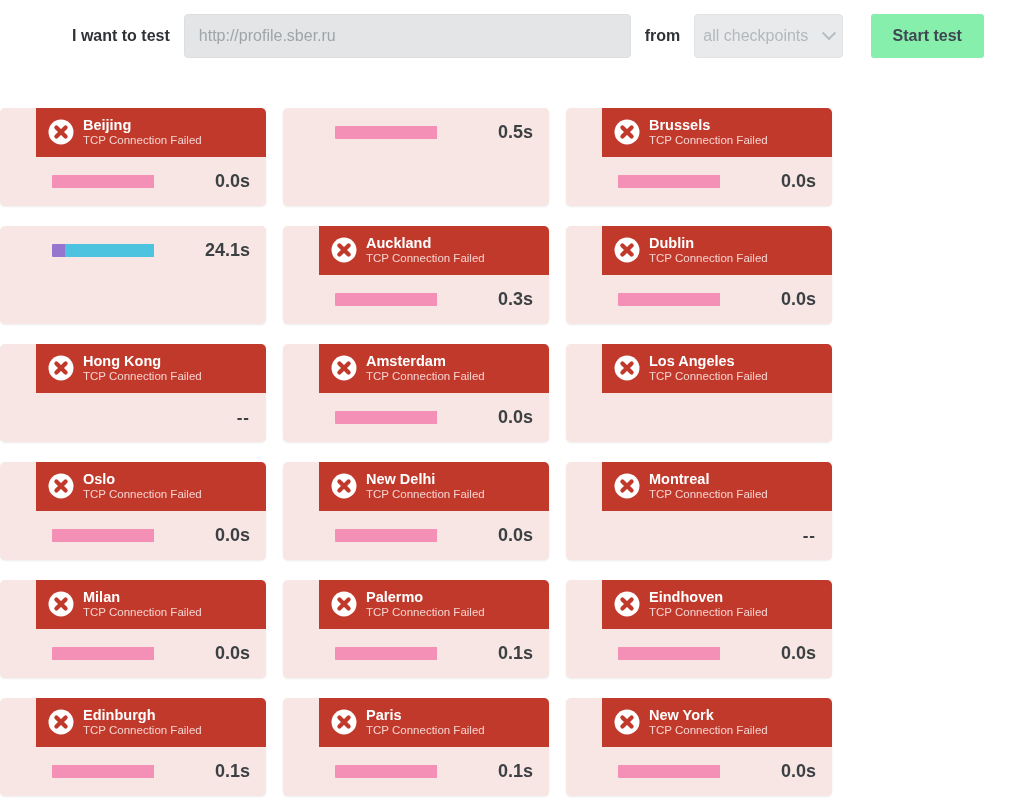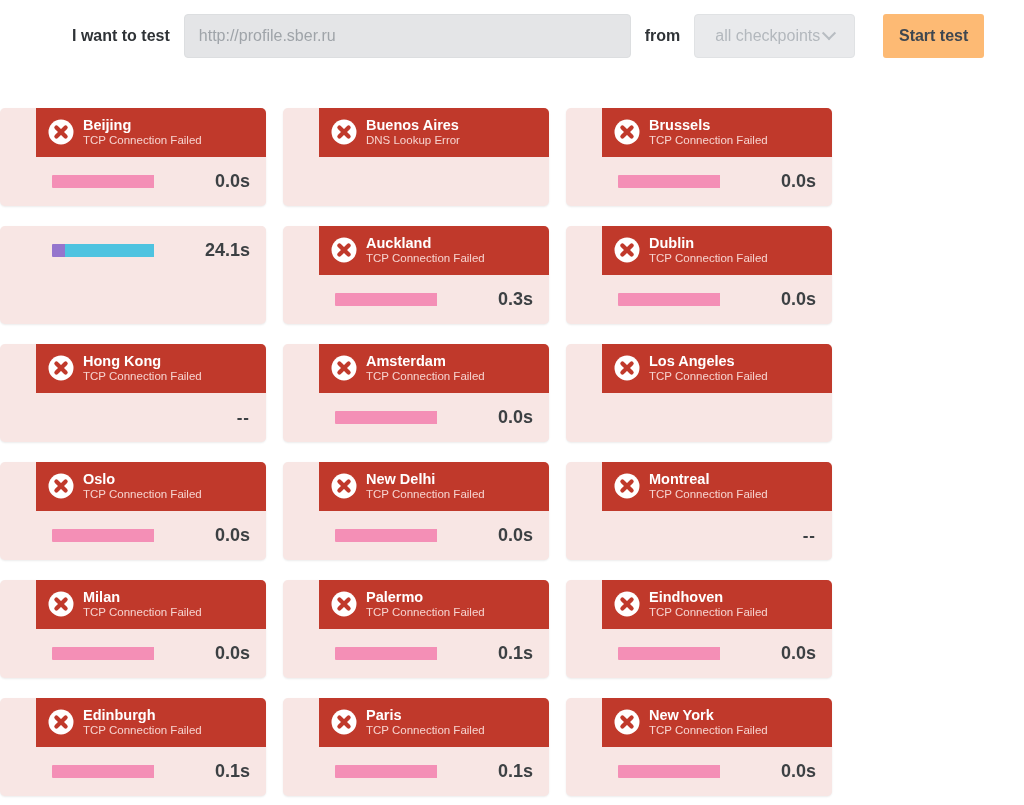"all checkpoints" .checkpoint-select { padding: 0 20px -> 0 8px }
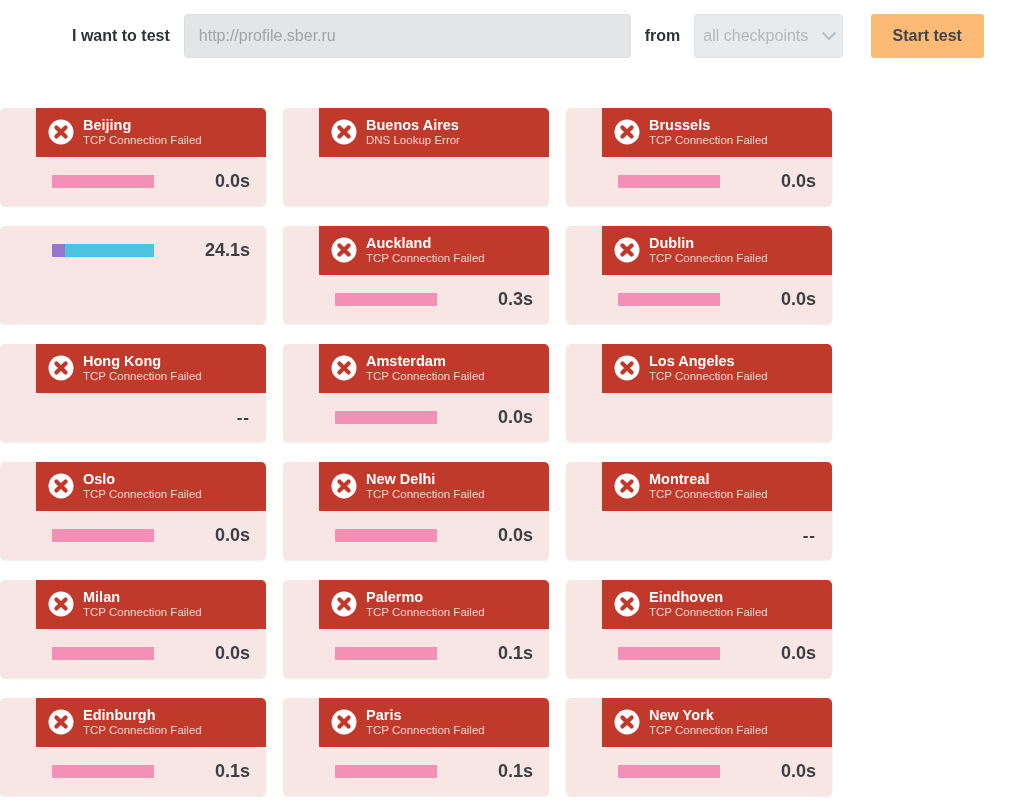"Start test" .start-btn { background: #fdba74 -> #86efac }
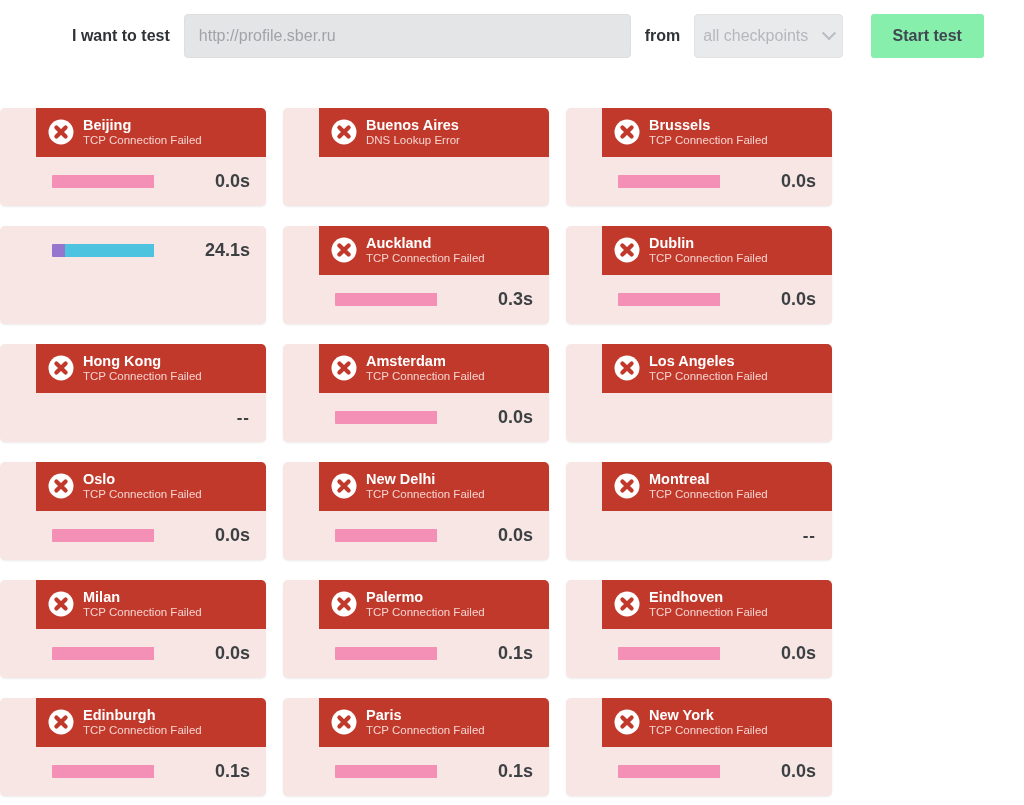"Buenos Aires" div.card-head { html: <div> <span><svg> <circle></circle> <g> <line></line> <line></line> </g> </svg></span> <div> <div>Buenos Aires</div> <div>DNS Lookup Error</div> </div> </div> -> none }
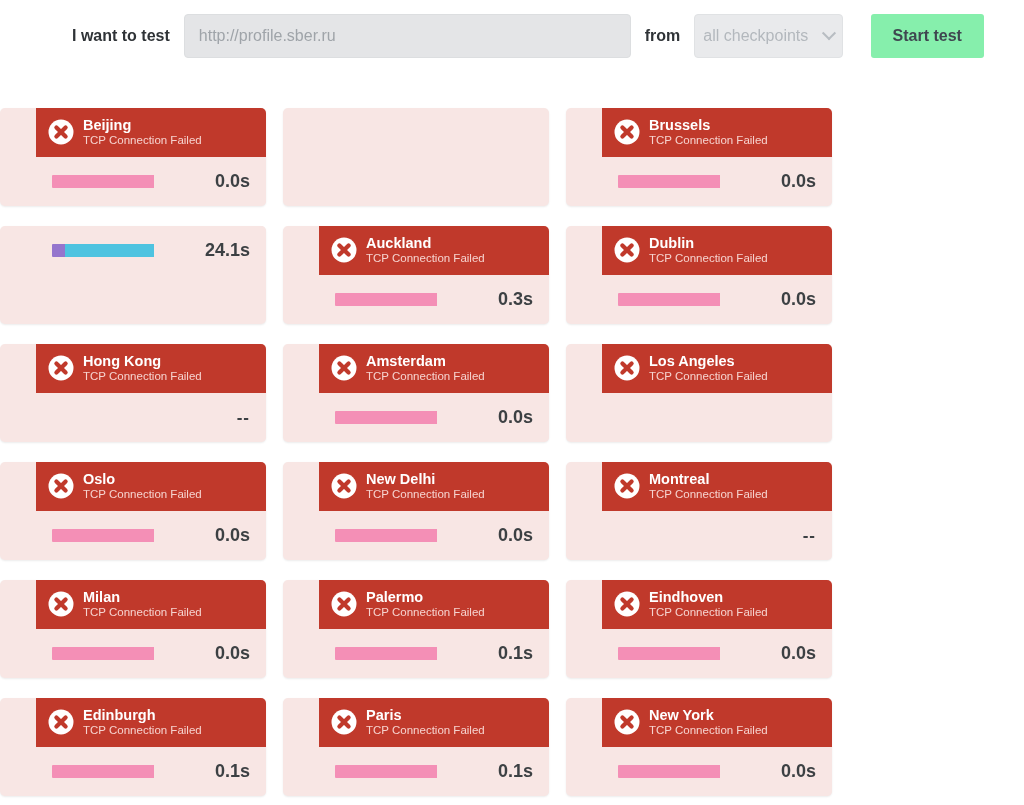"0.5s" div.card-body { html: none -> <div> <div> <div> <div></div> </div> </div> <div>0.5s</div> </div> }
